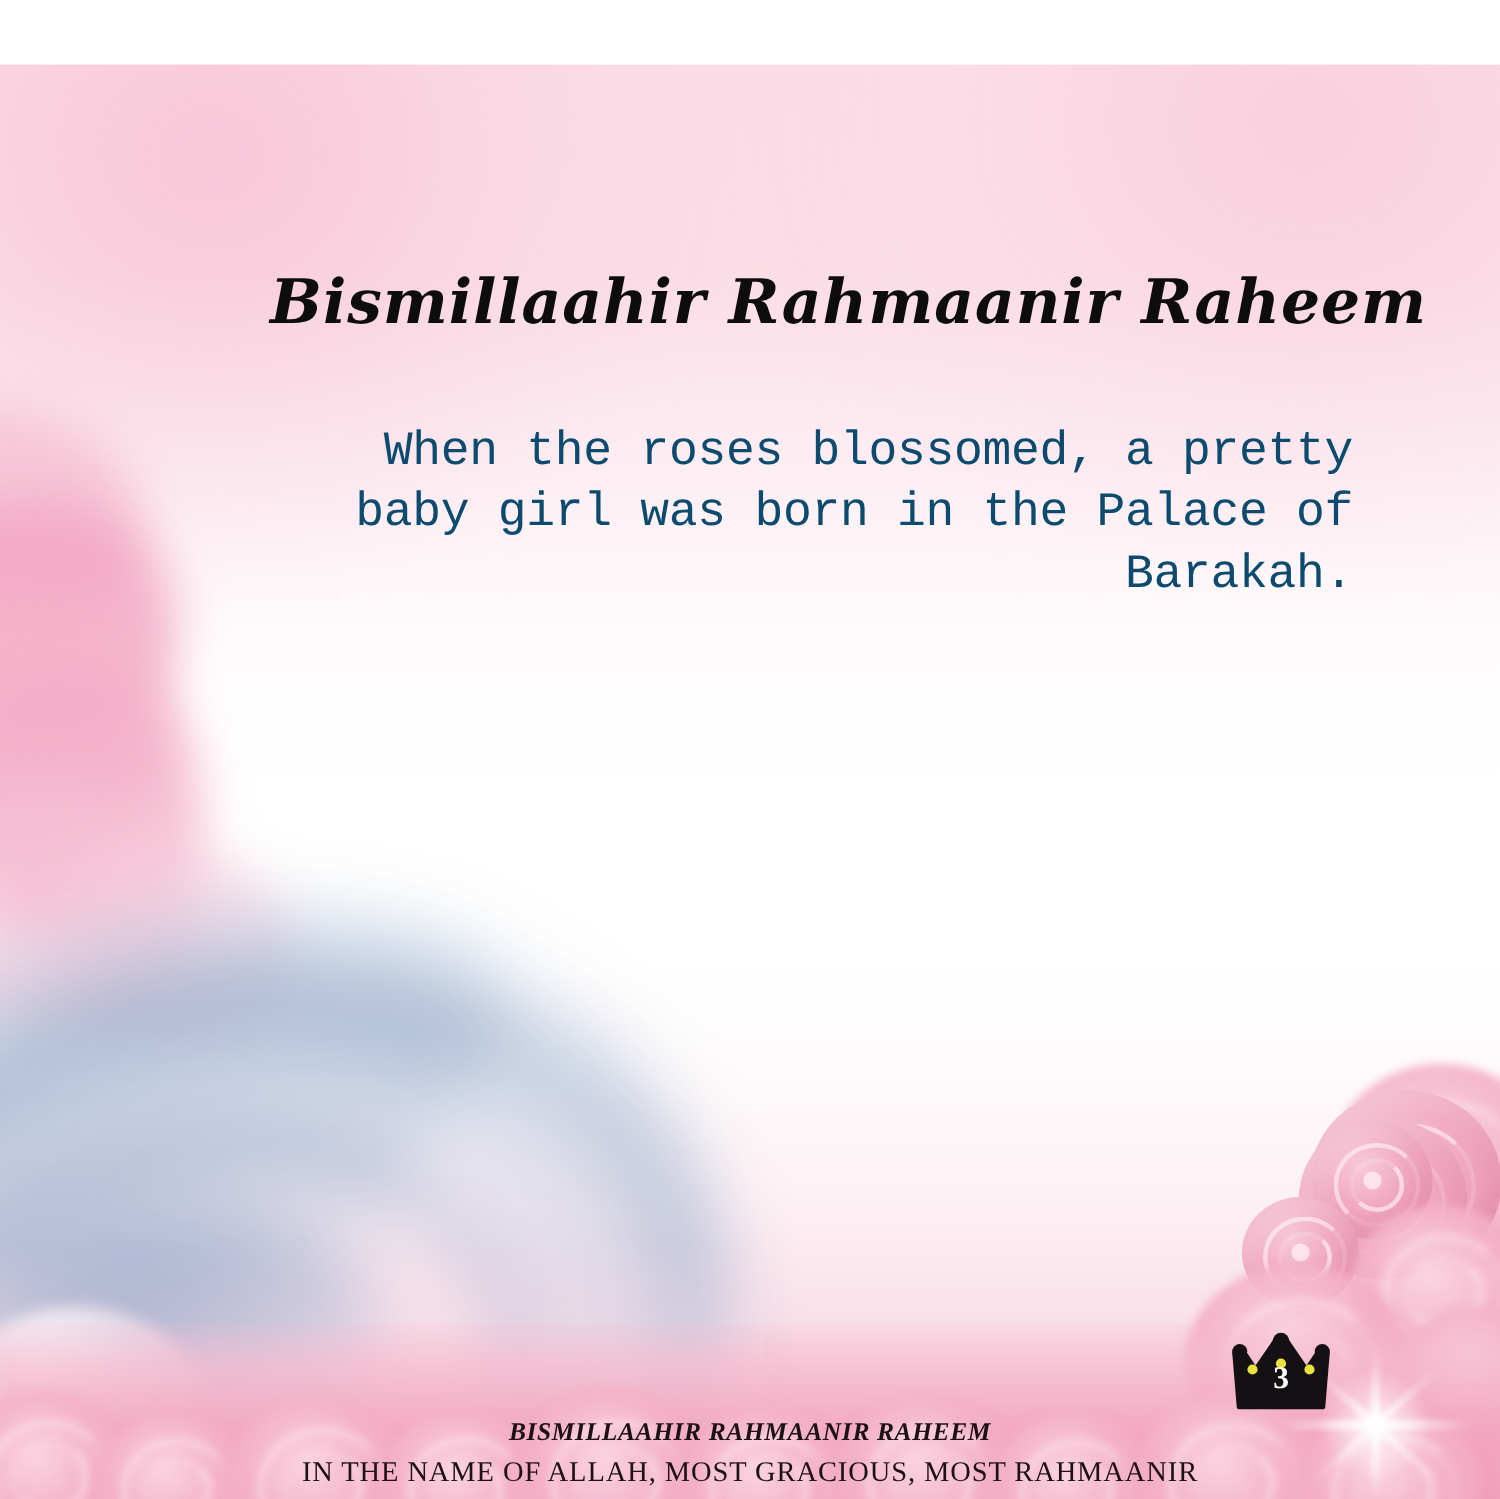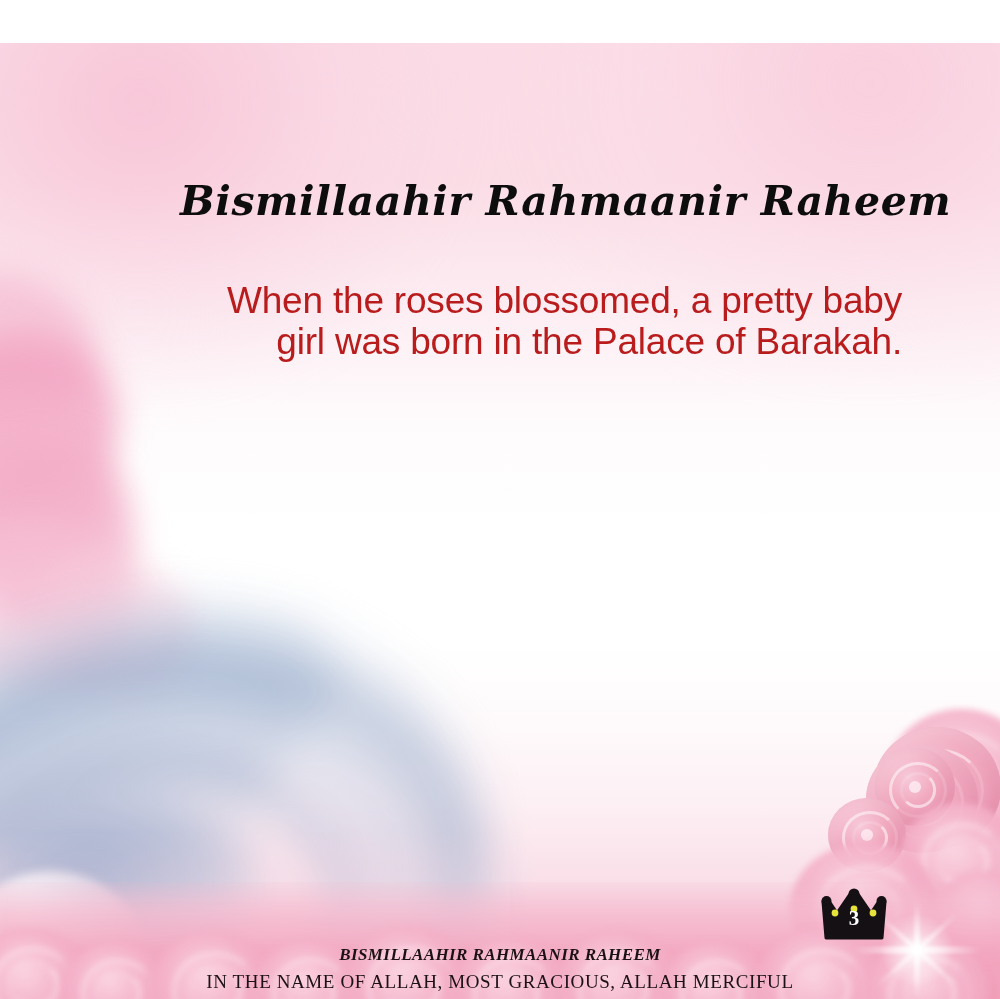"When the roses blossomed, a" .para { color: #b91c1c -> #0c4a6e; font-family: Liberation Sans, sans-serif -> Liberation Mono, monospace; font-size: 37px -> 32px }
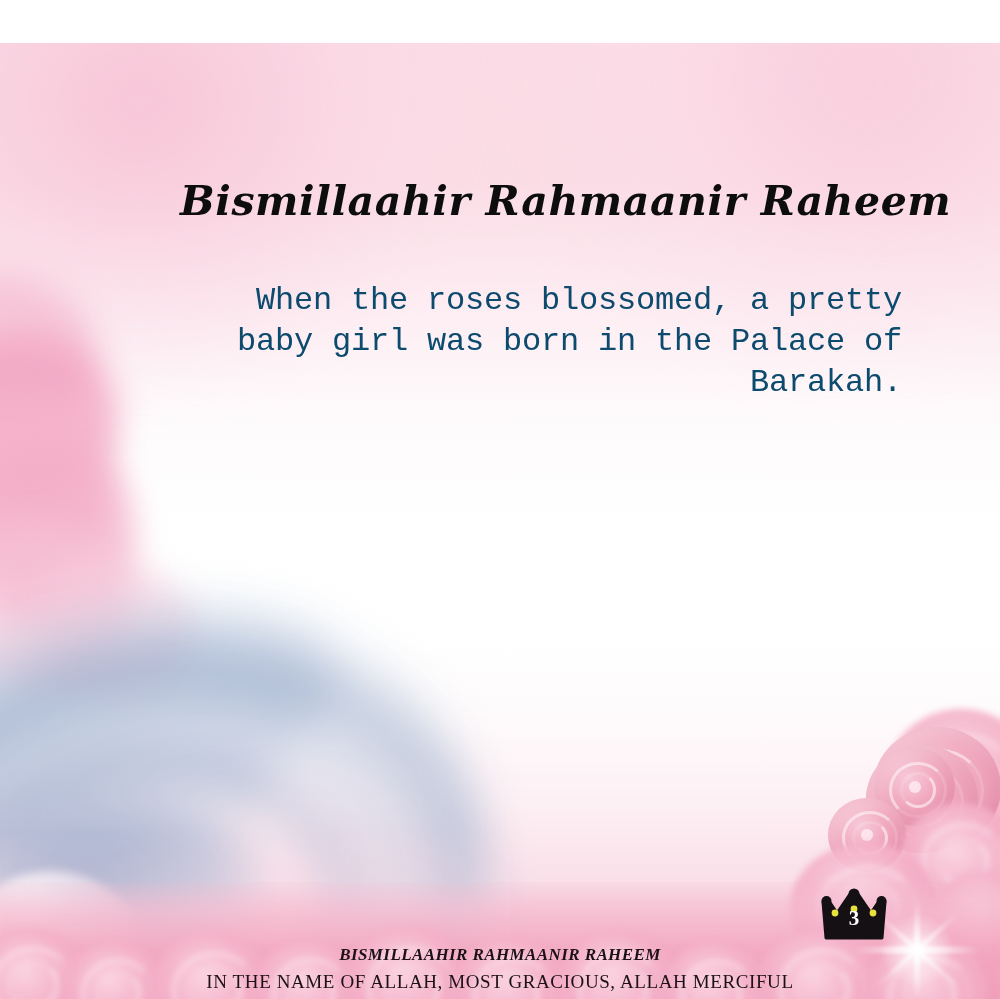"IN THE NAME OF ALLAH," p.footer-line2 { text: ALLAH MERCIFUL -> MOST RAHMAANIR }
